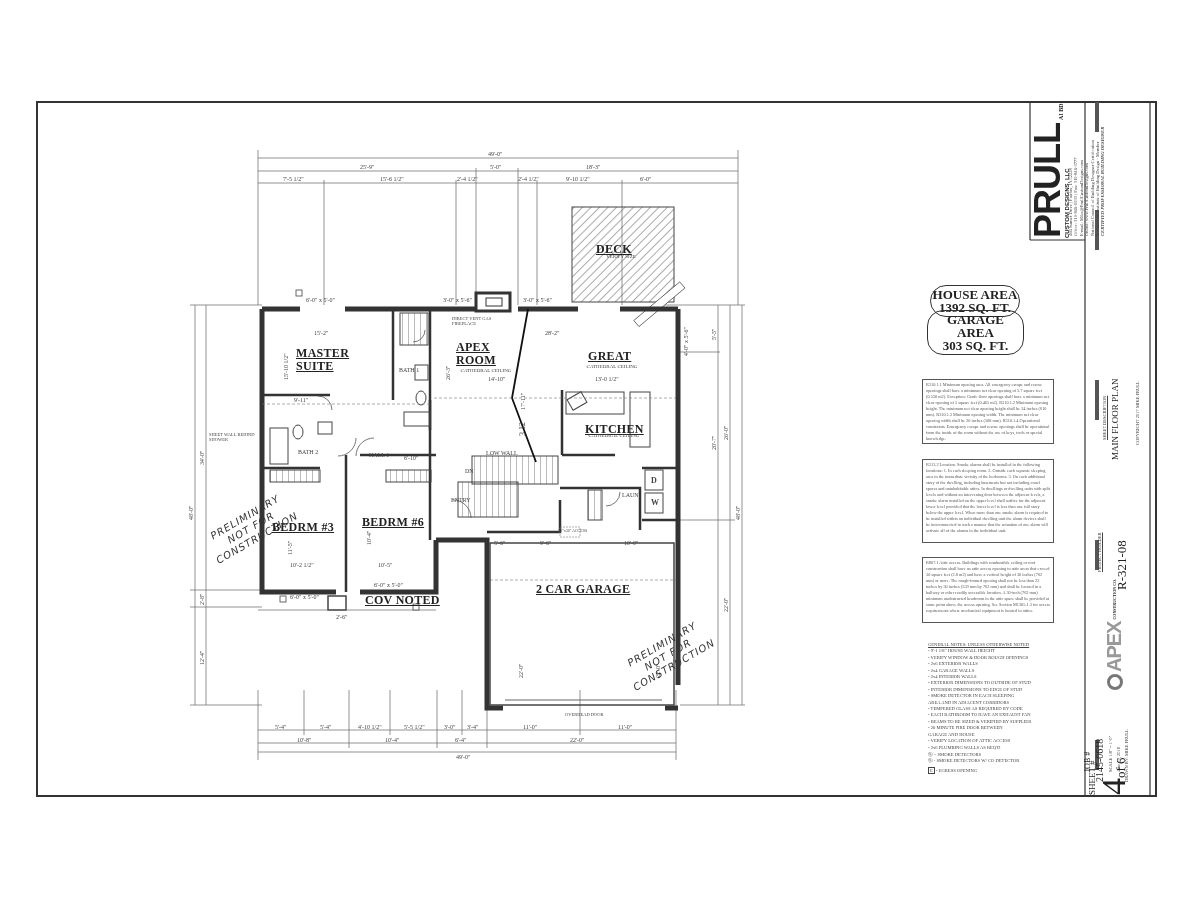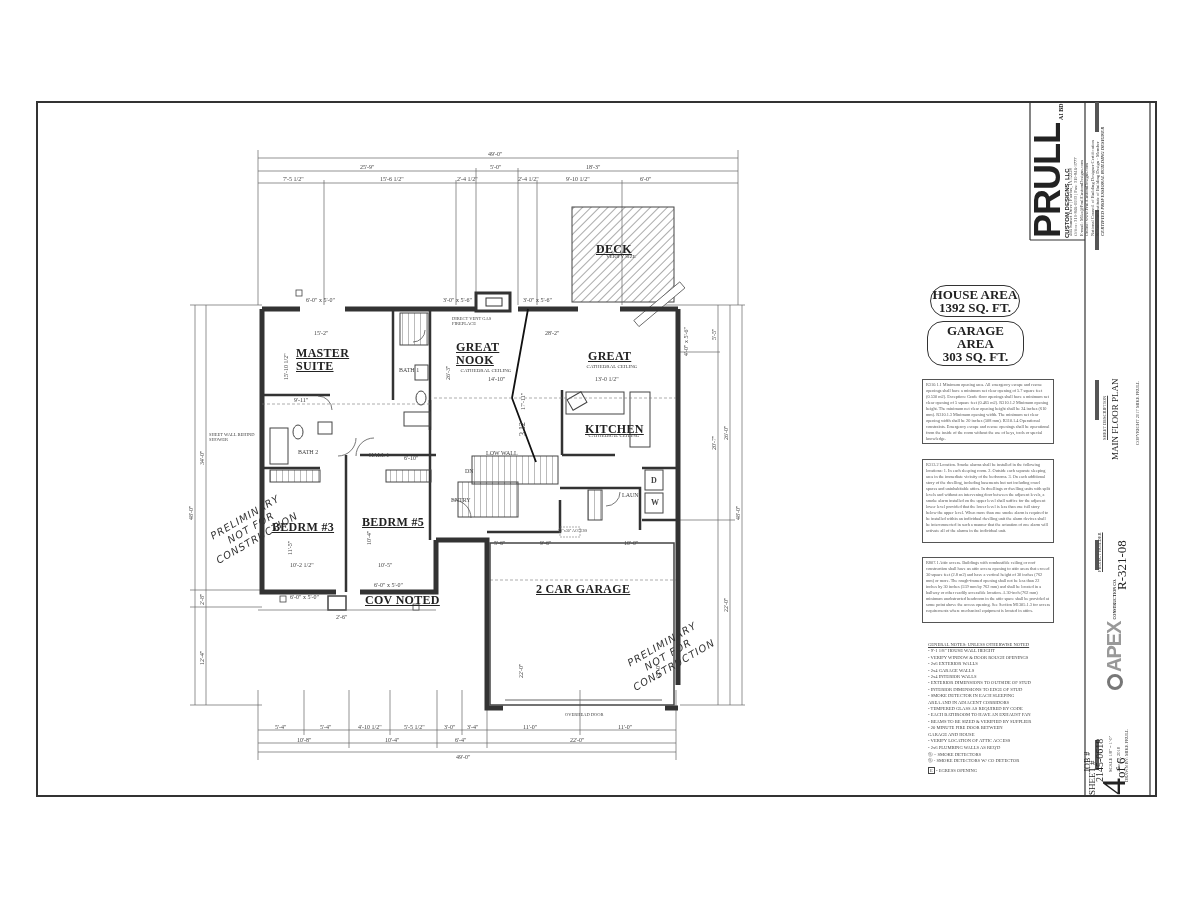"GARAGE AREA" div.pill { top: 321px -> 310px }
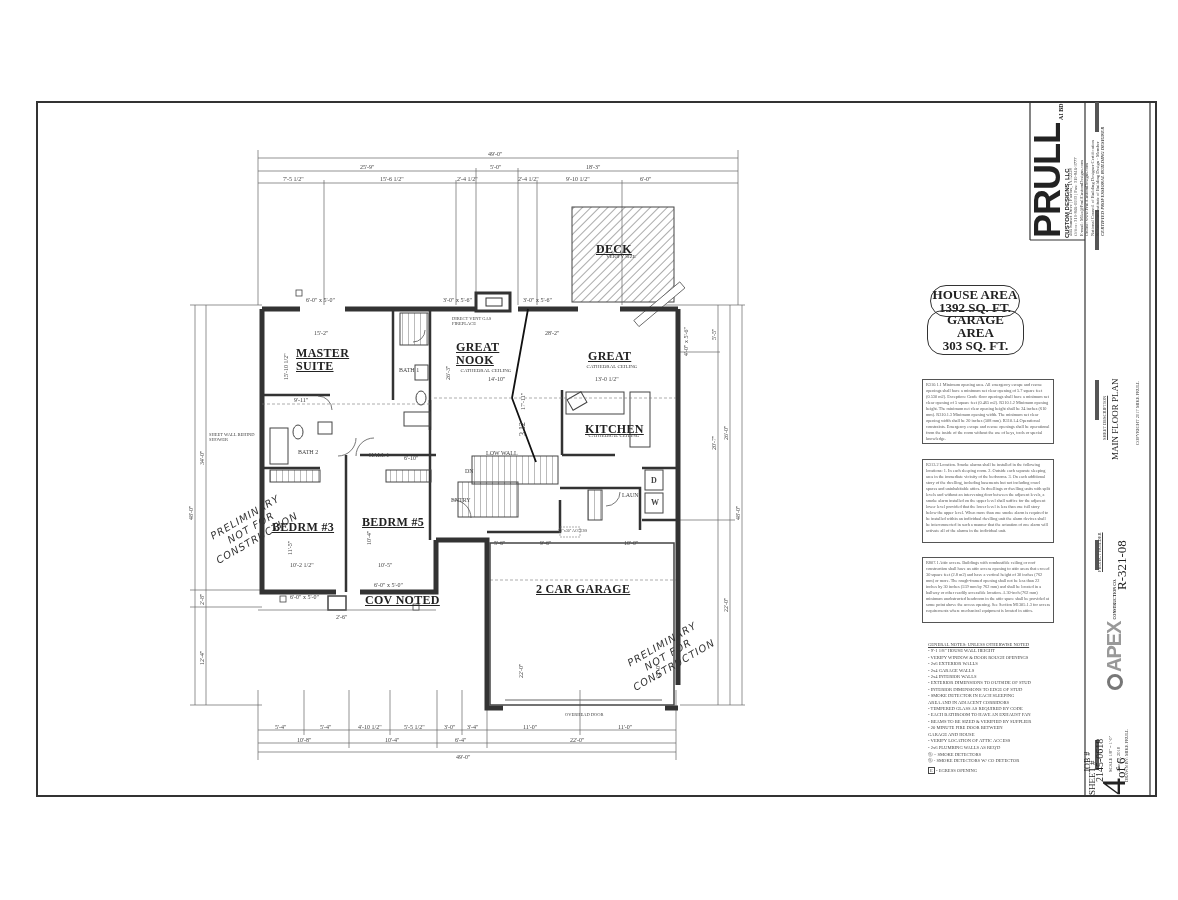"GREAT NOOK" div.room { text: GREAT NOOK -> APEX ROOM }
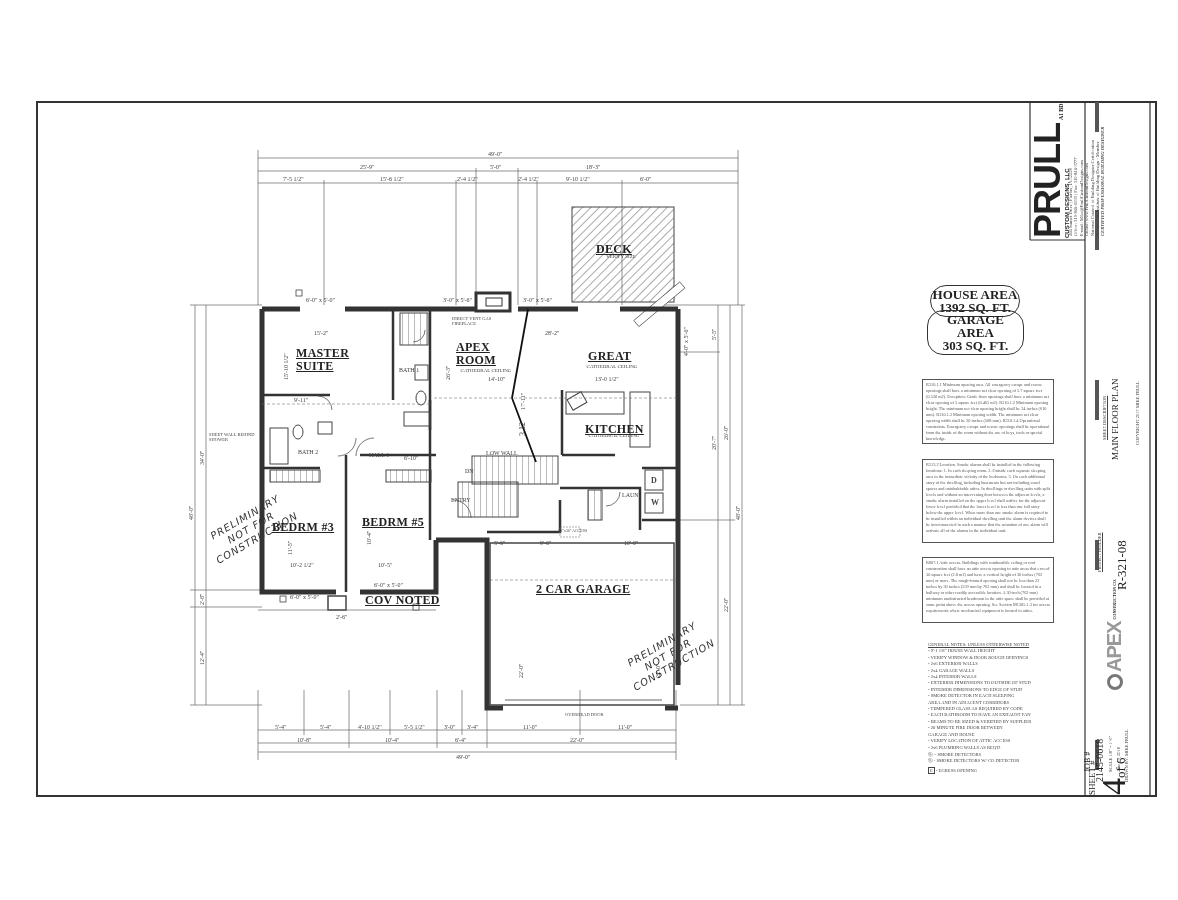"BEDRM #5" div.room { text: 5 -> 6 }
